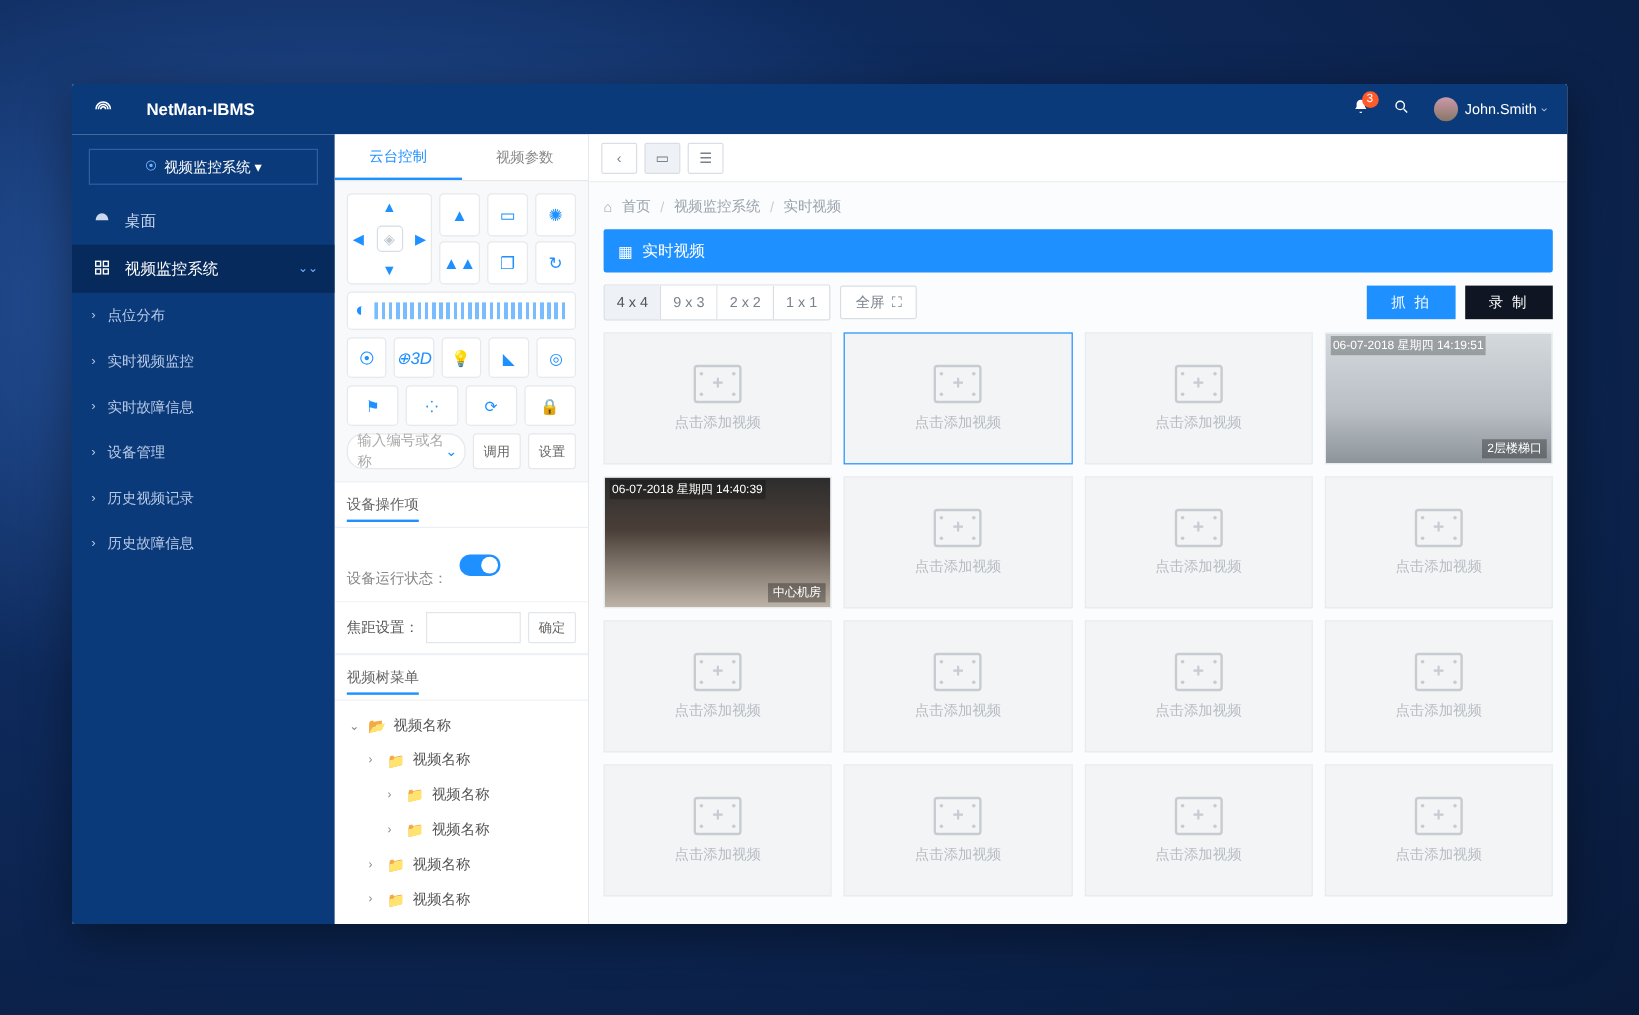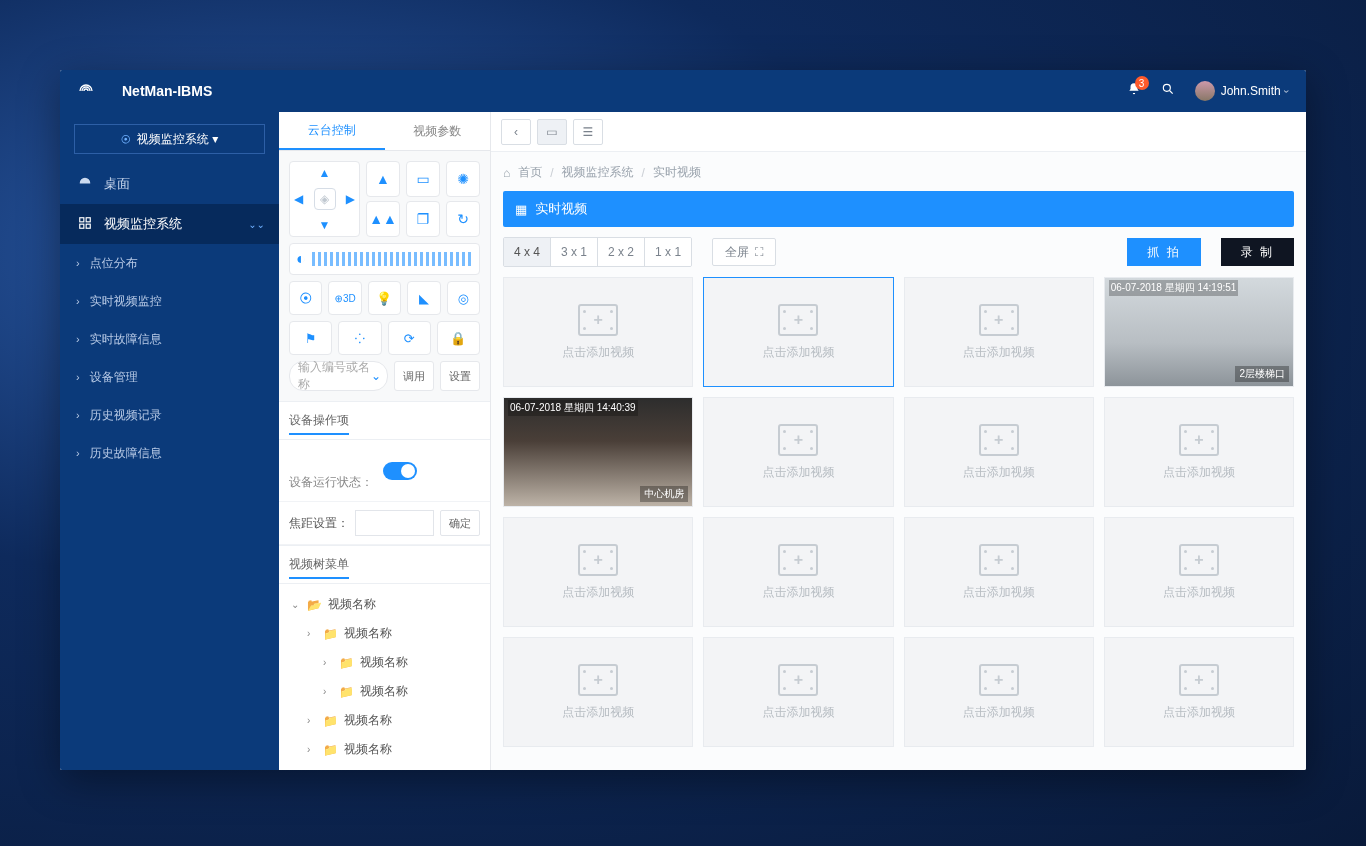"4 x 4" .filters { gap: 20px -> 8px }
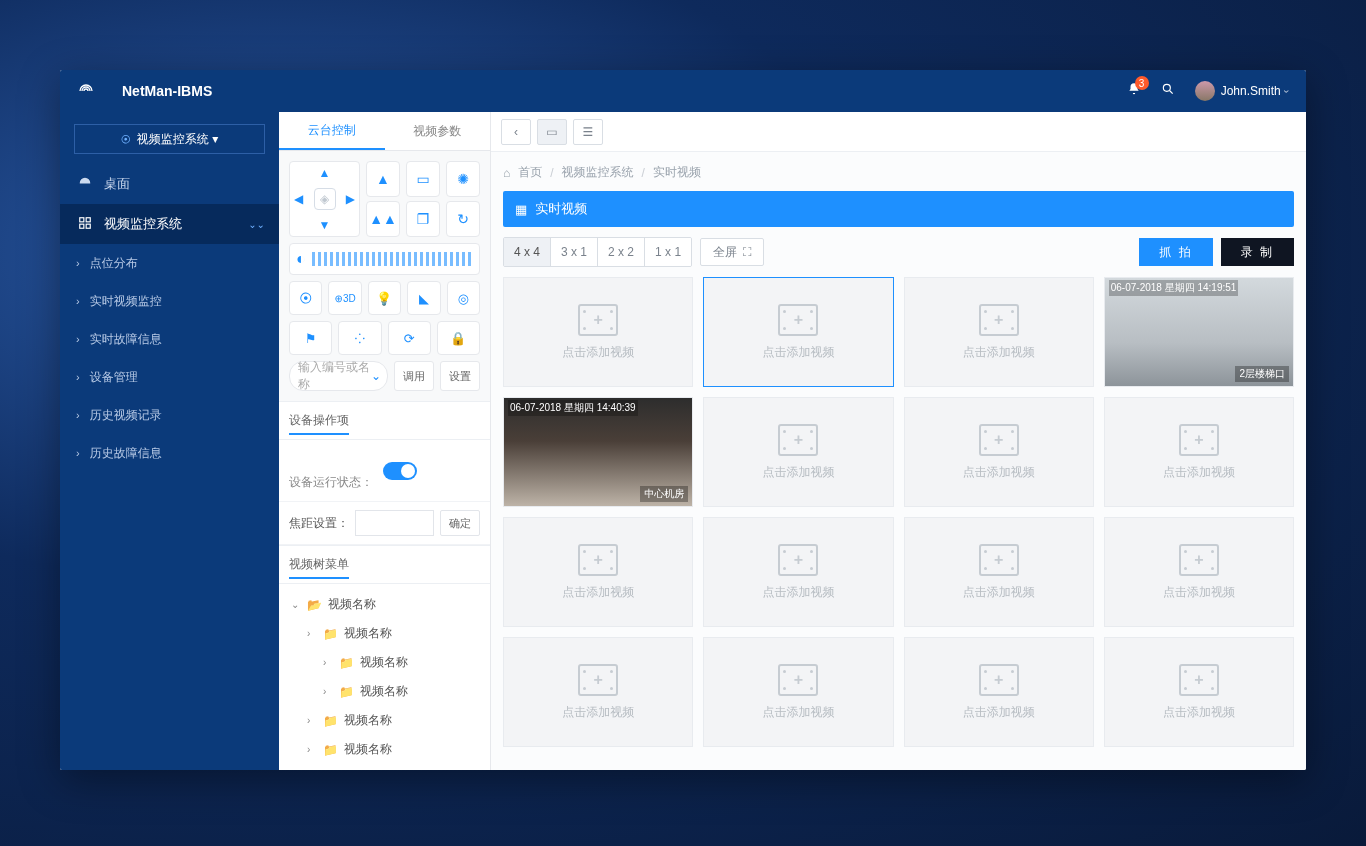"3 x 1" span { text: 3 x 1 -> 9 x 3 }
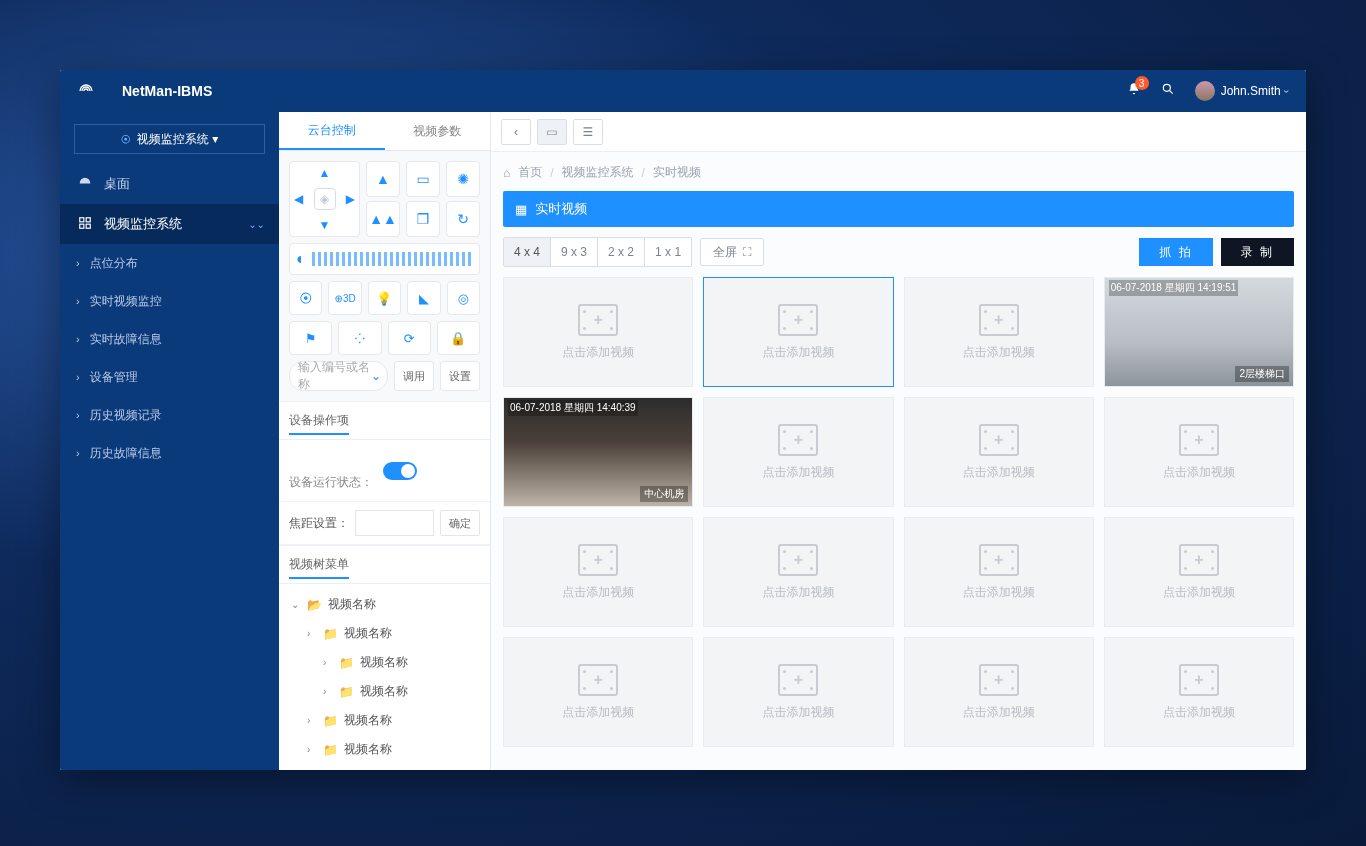"⊕3D" span { font-size: 10px -> 14px; font-style: none -> italic }
